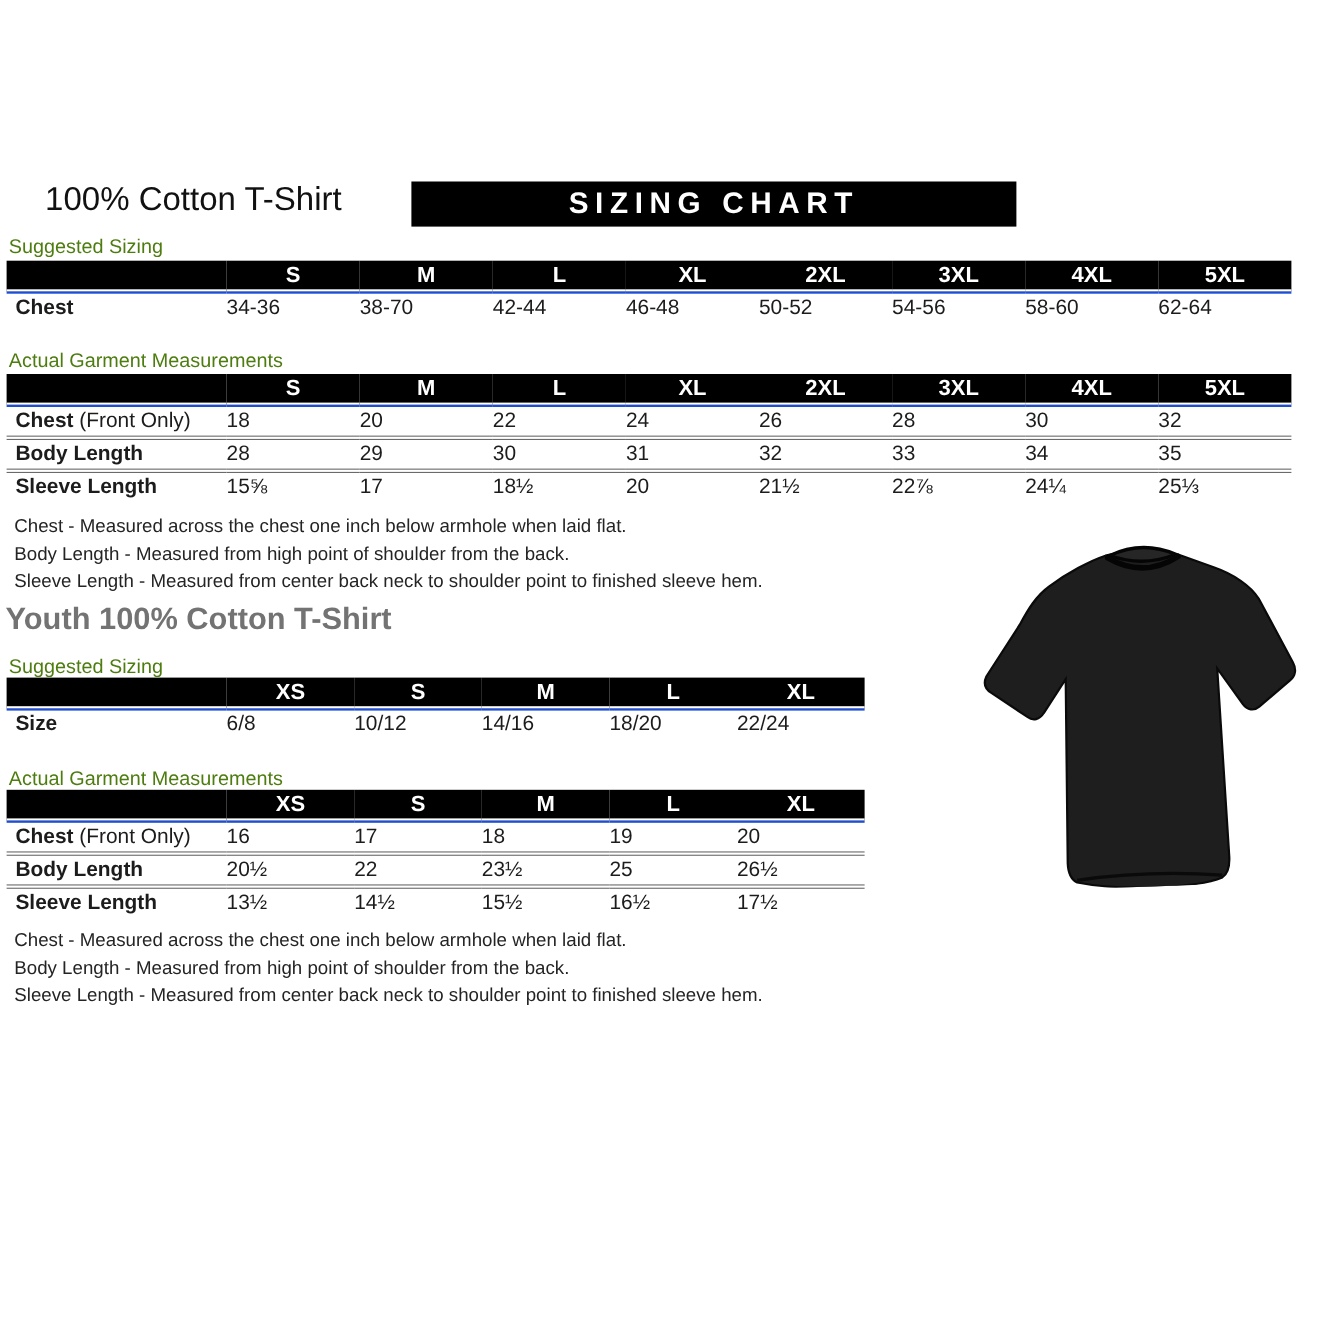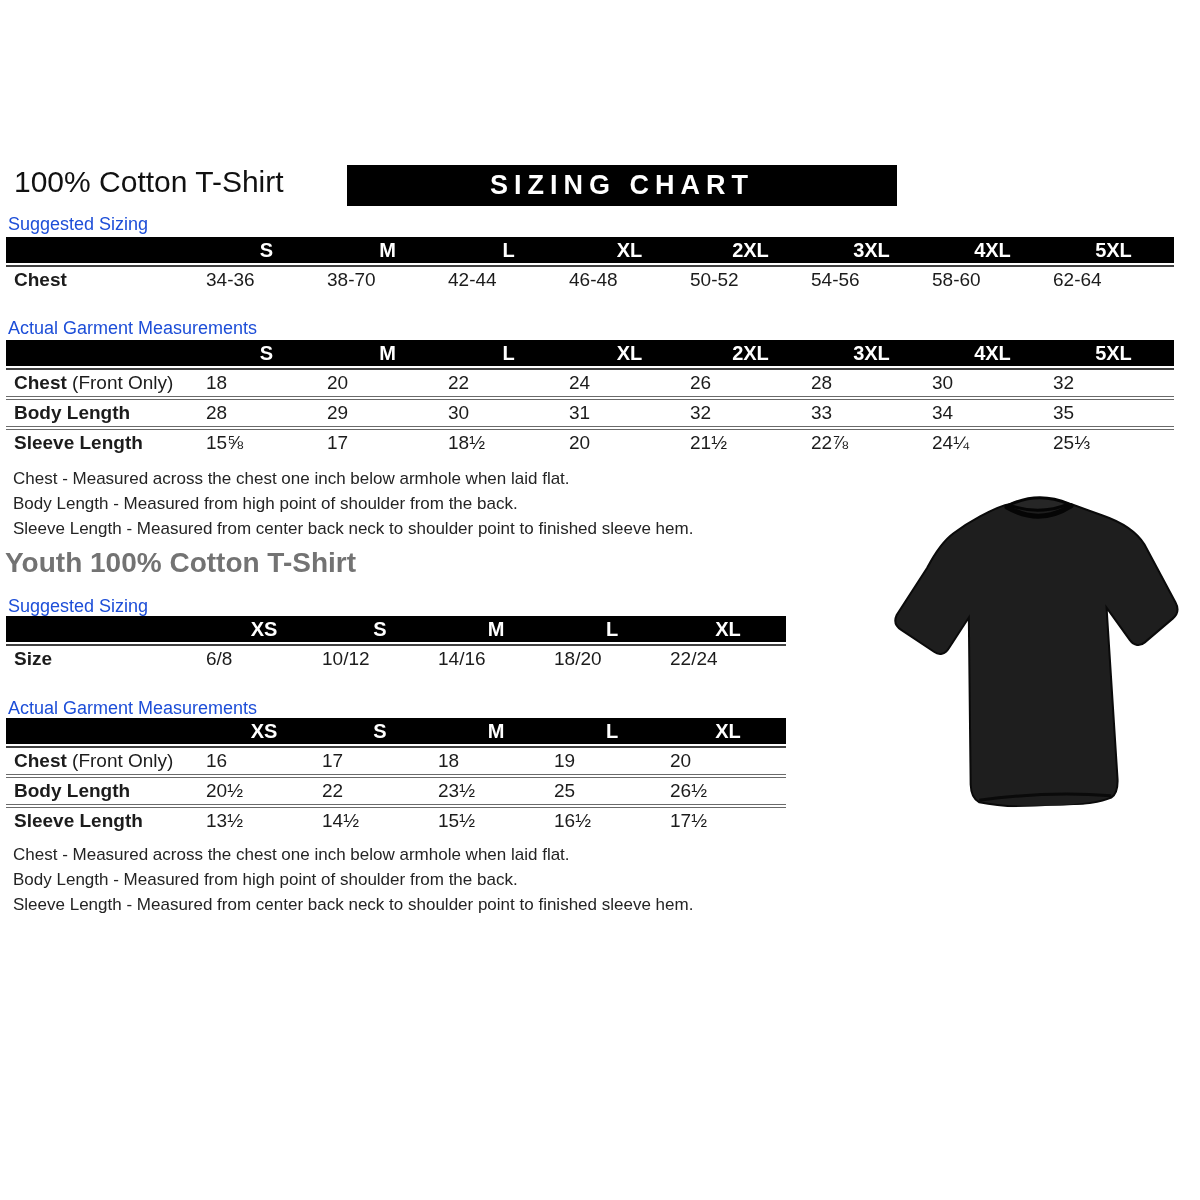"100% Cotton T-Shirt" .page-title { margin-left: none -> 27px }
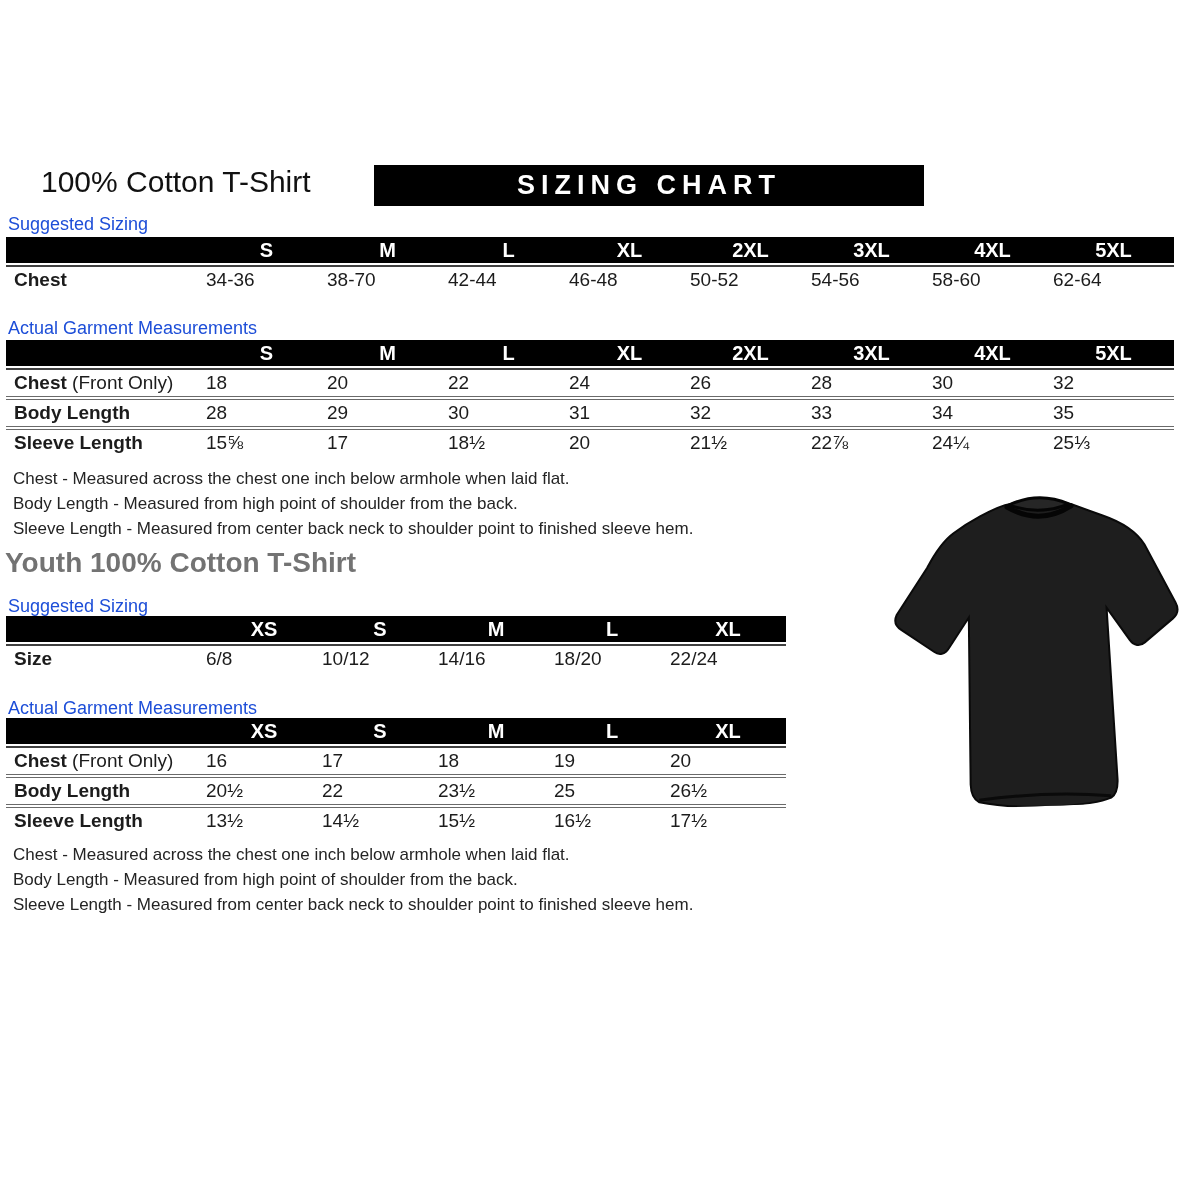"Suggested Sizing" .section-label { color: #1d4ed8 -> #4d7c0f }
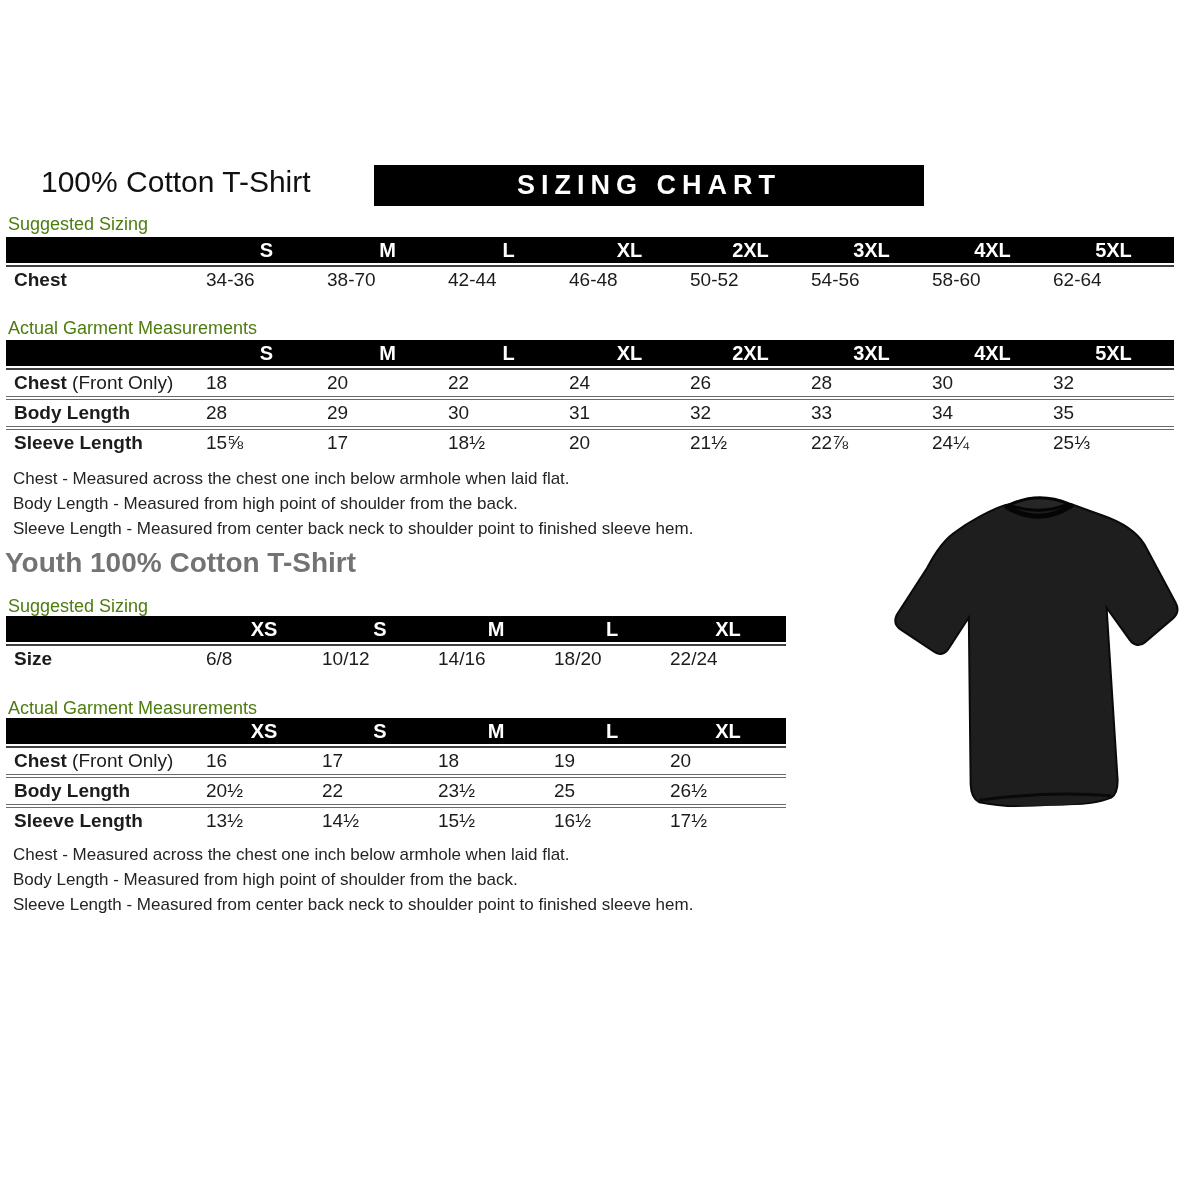"Chest" .sizing-table tbody tr:first-child td { border-top: 2px solid #404040 -> 2px solid #1d4ed8 }
